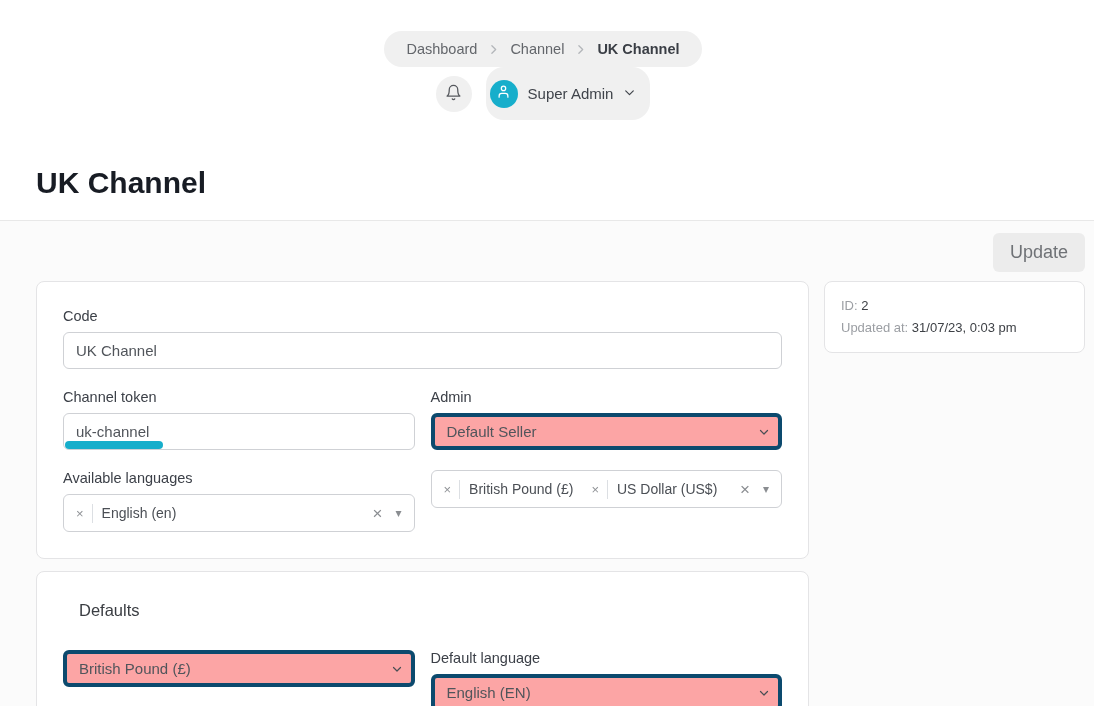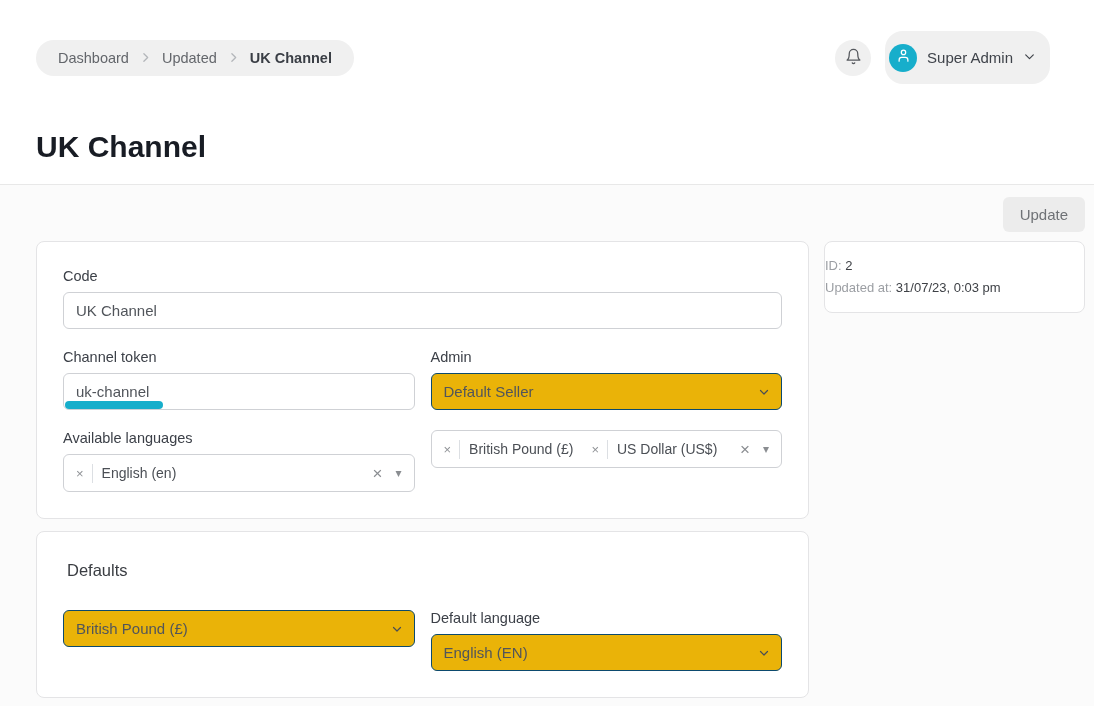"Dashboard" .topbar { flex-direction: none -> column }
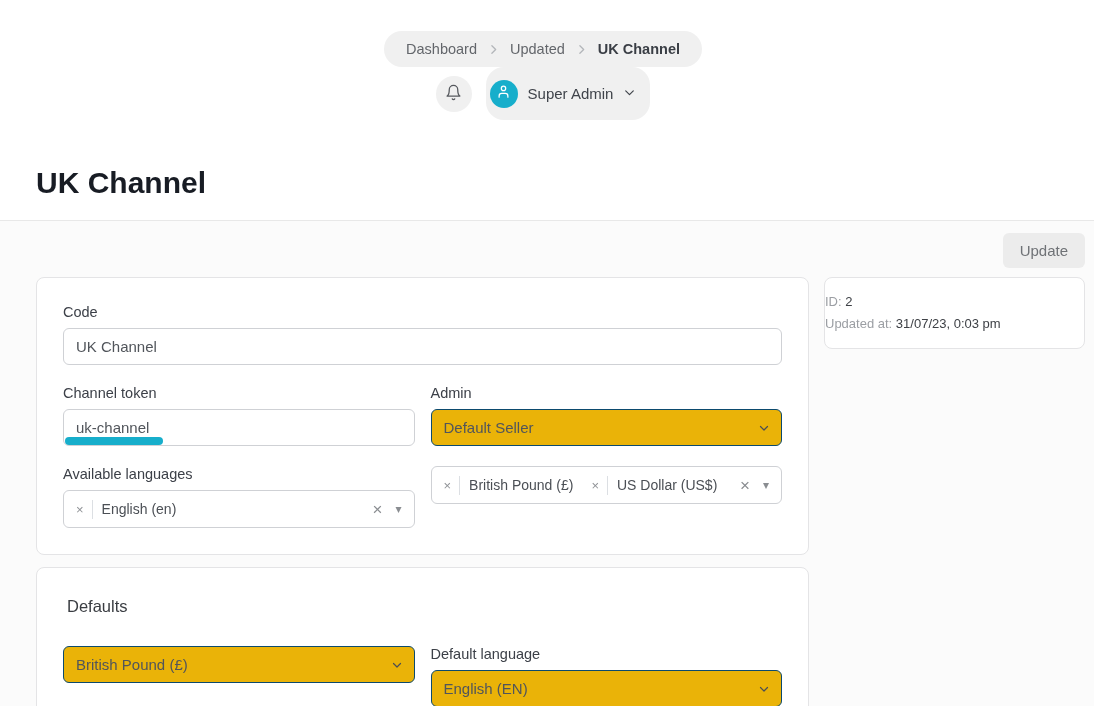"Updated" span.crumb { text: Updated -> Channel }
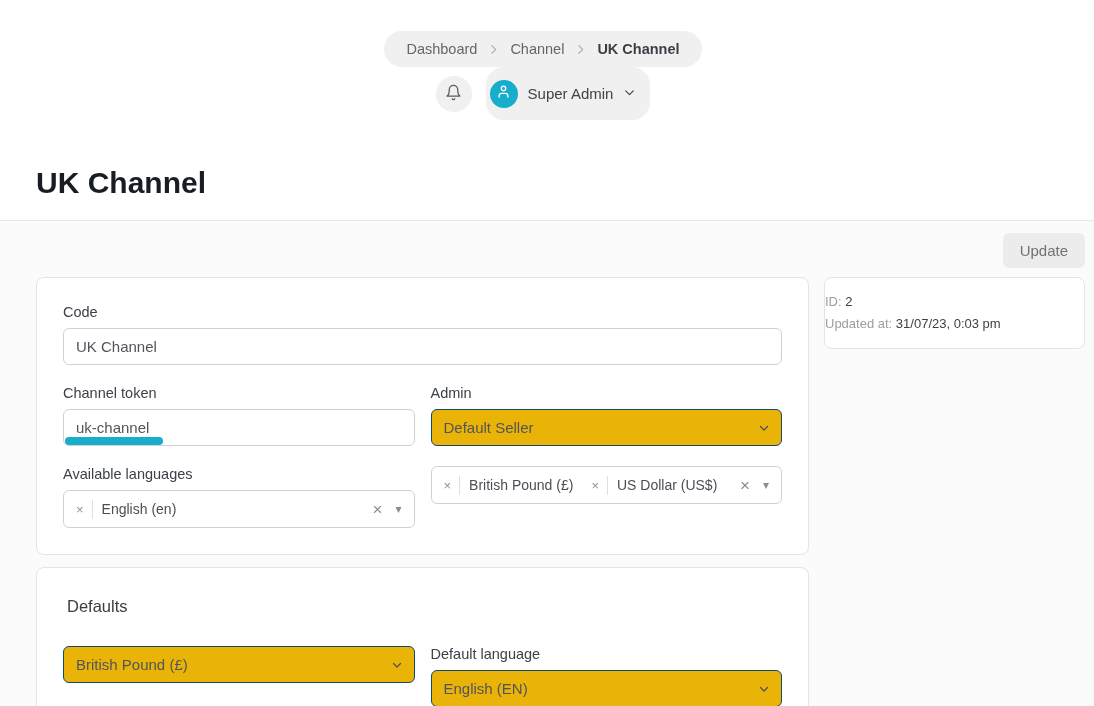"Update" .btn-update { font-size: 15px -> 18px }
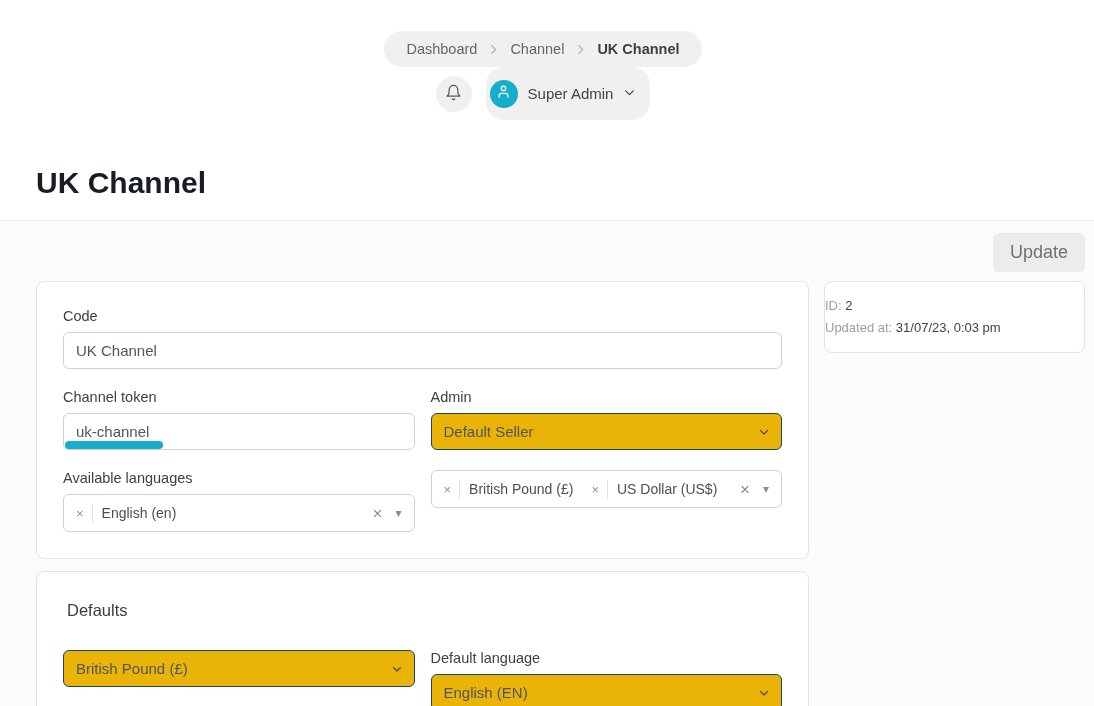"ID: 2" .info-card { padding: 13px 0 -> 13px 16px }
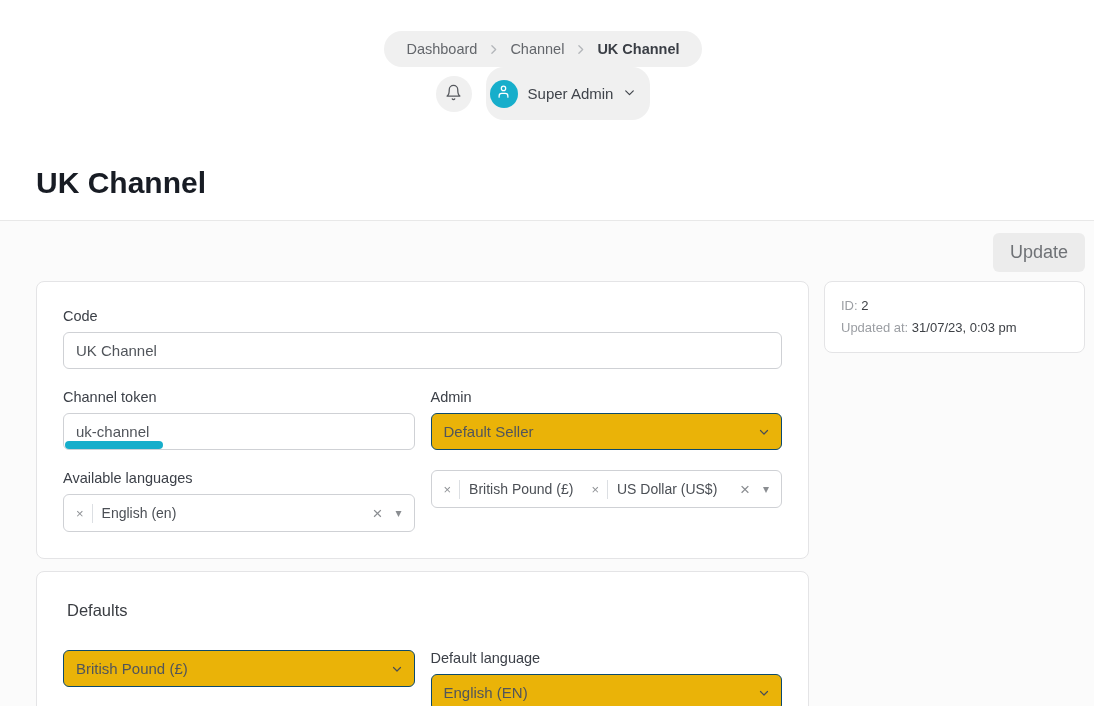"Default Seller" .native-select { background: #eab308 -> #fca5a5; border: 1px solid #0c4a6e -> 4px solid #0c4a6e }
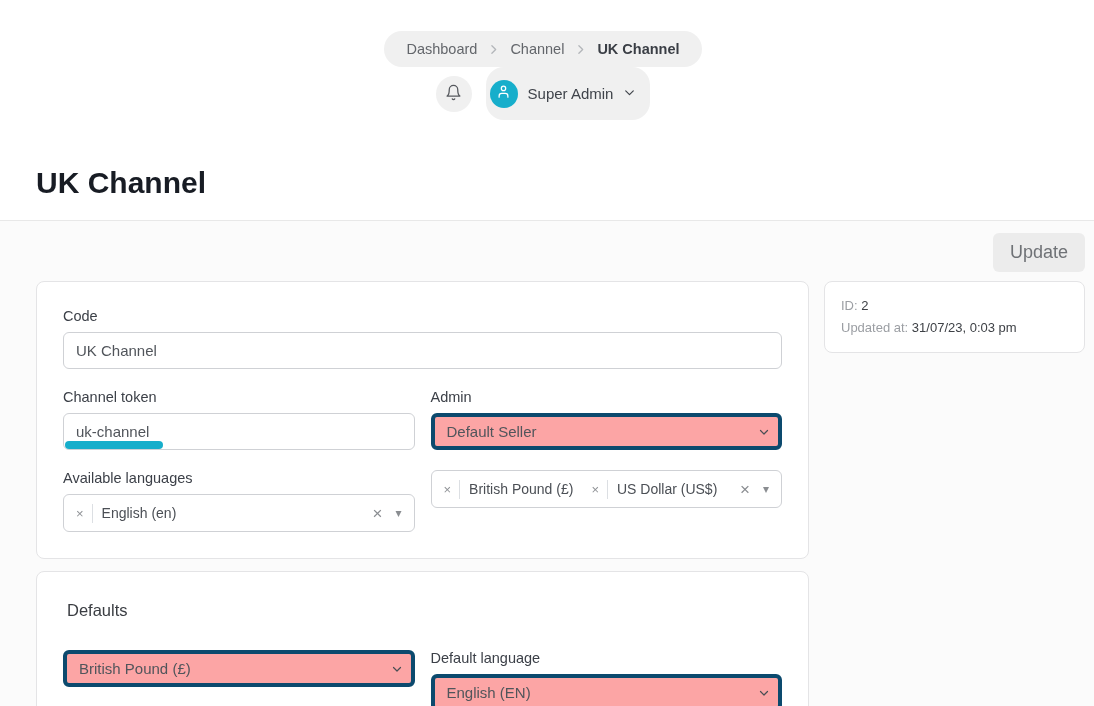"Defaults" .card-heading { margin: 3px 0 30px 4px -> 3px 0 30px 16px }
